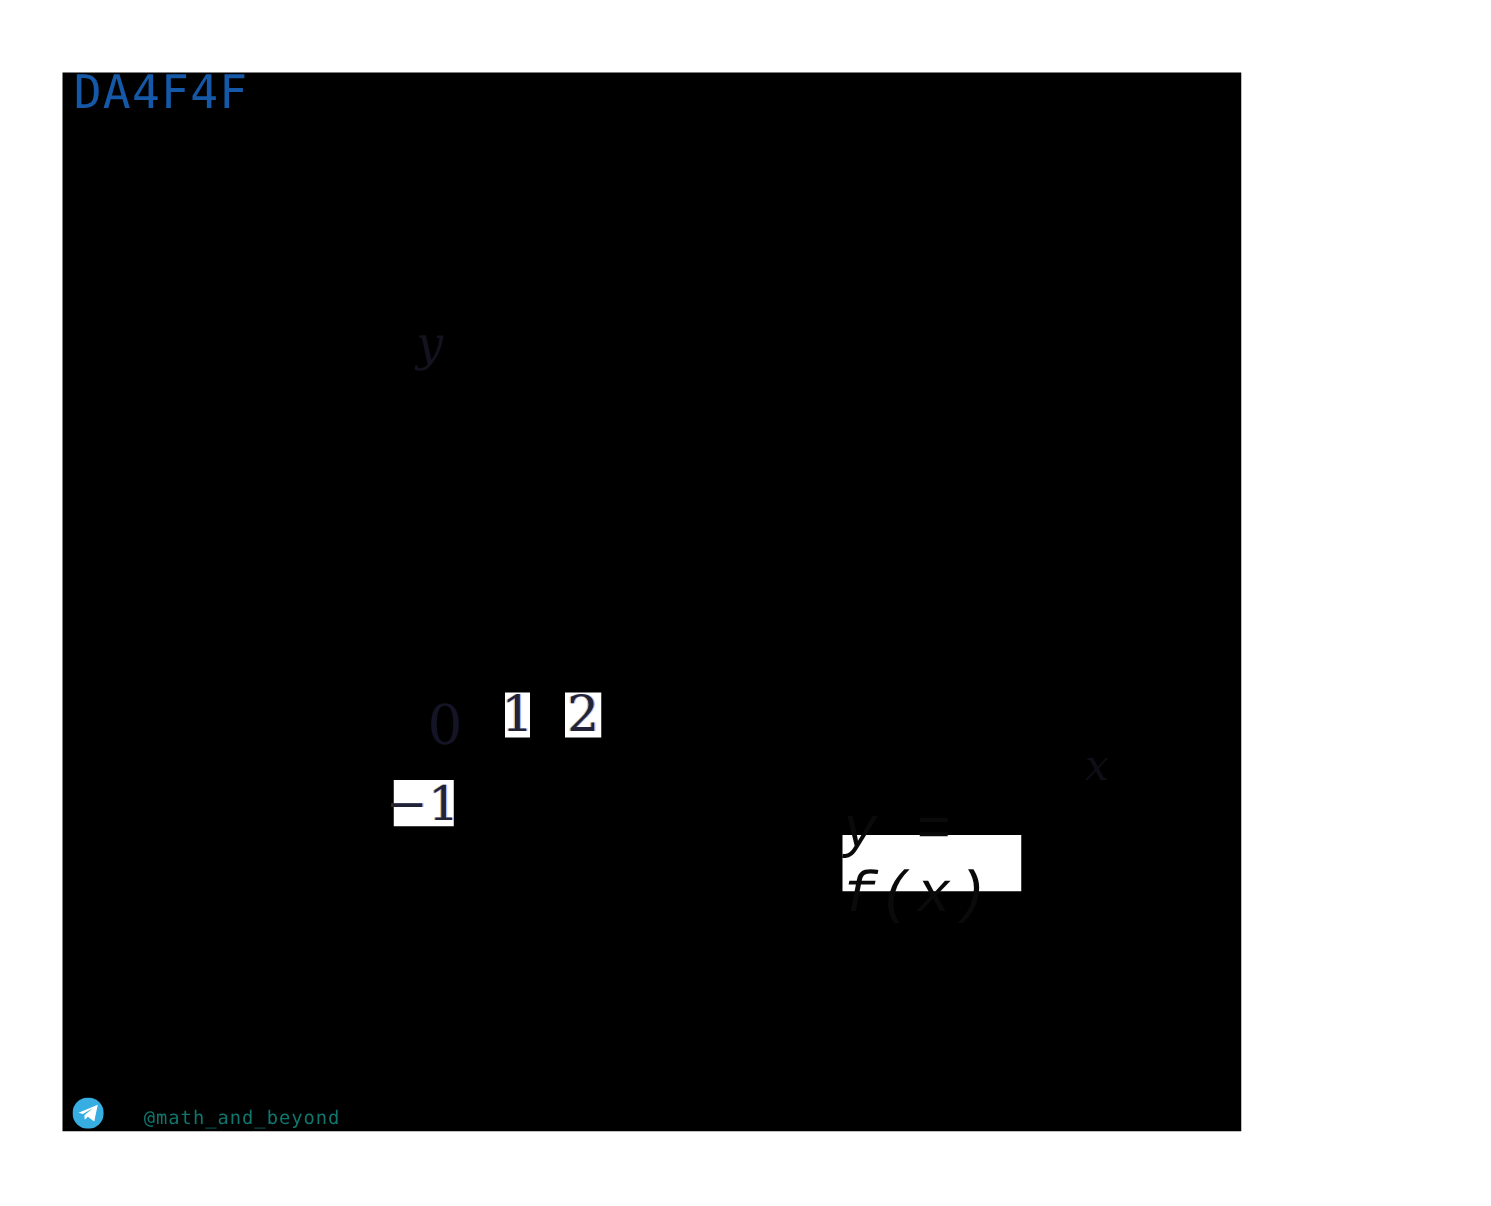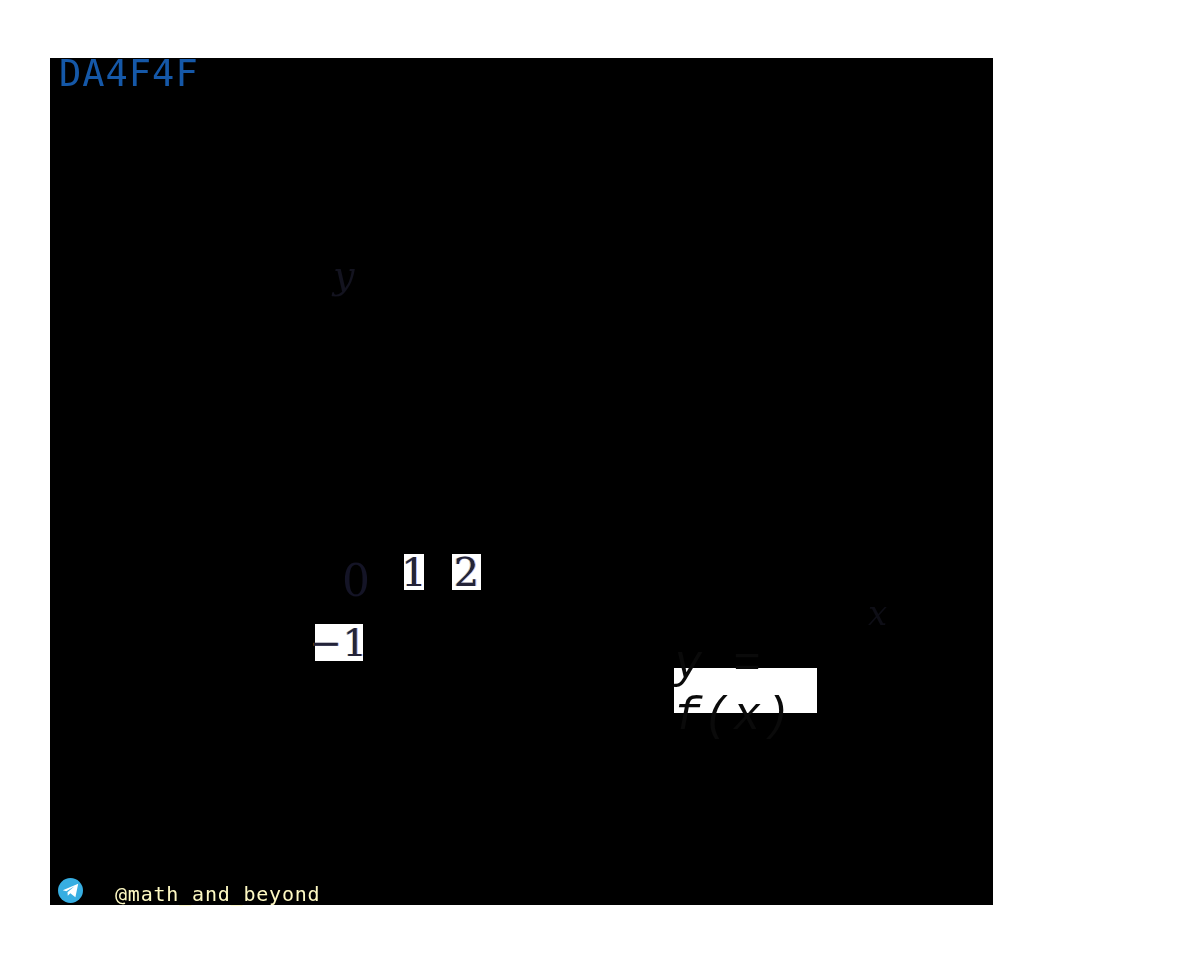"@math_and_beyond" .channel-handle { color: #fef9c3 -> #0f766e; font-size: 20px -> 15px }
